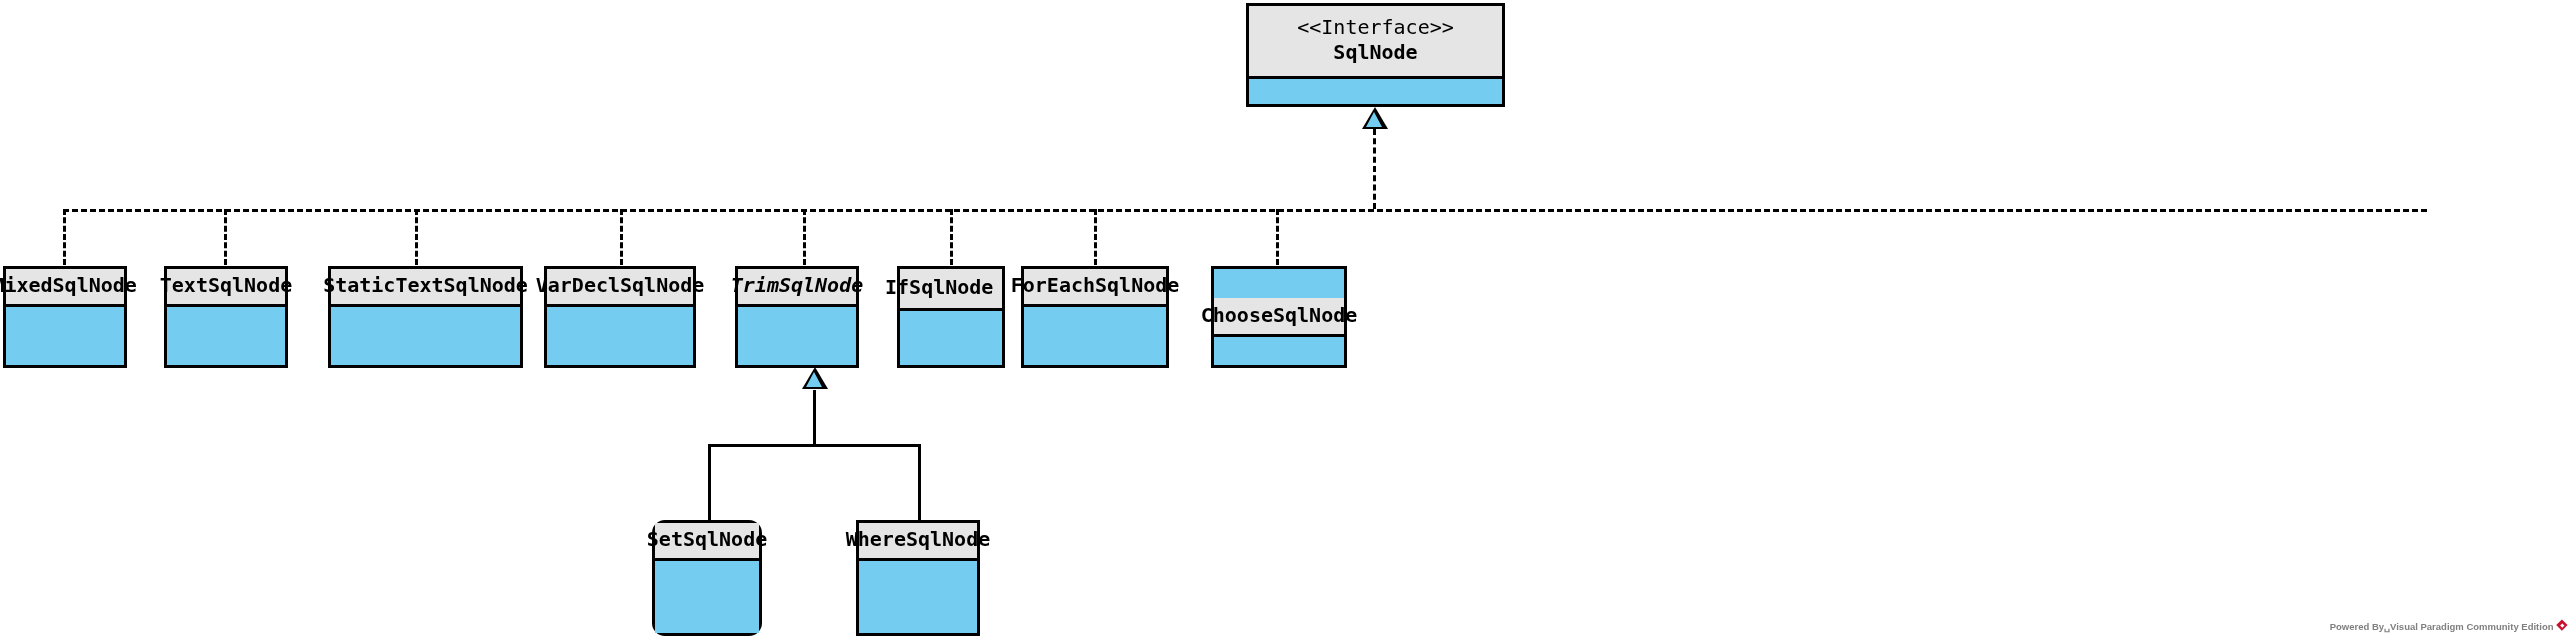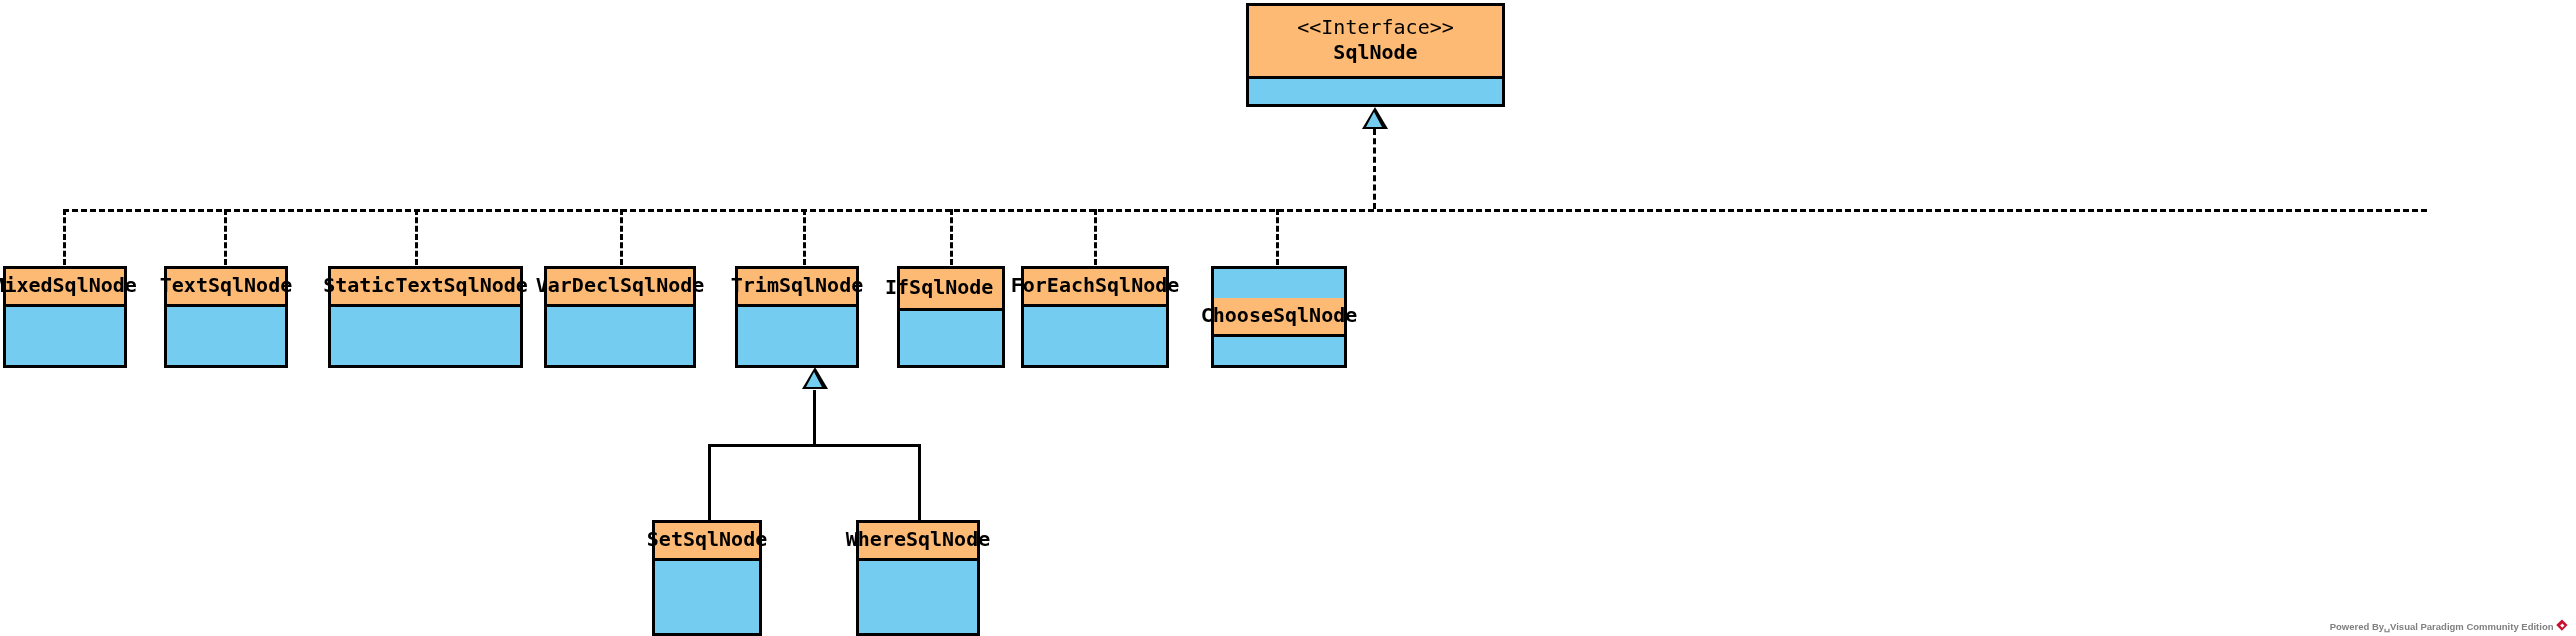"<<Interface>>" .uml-head { background: #fdba74 -> #e5e5e5 }
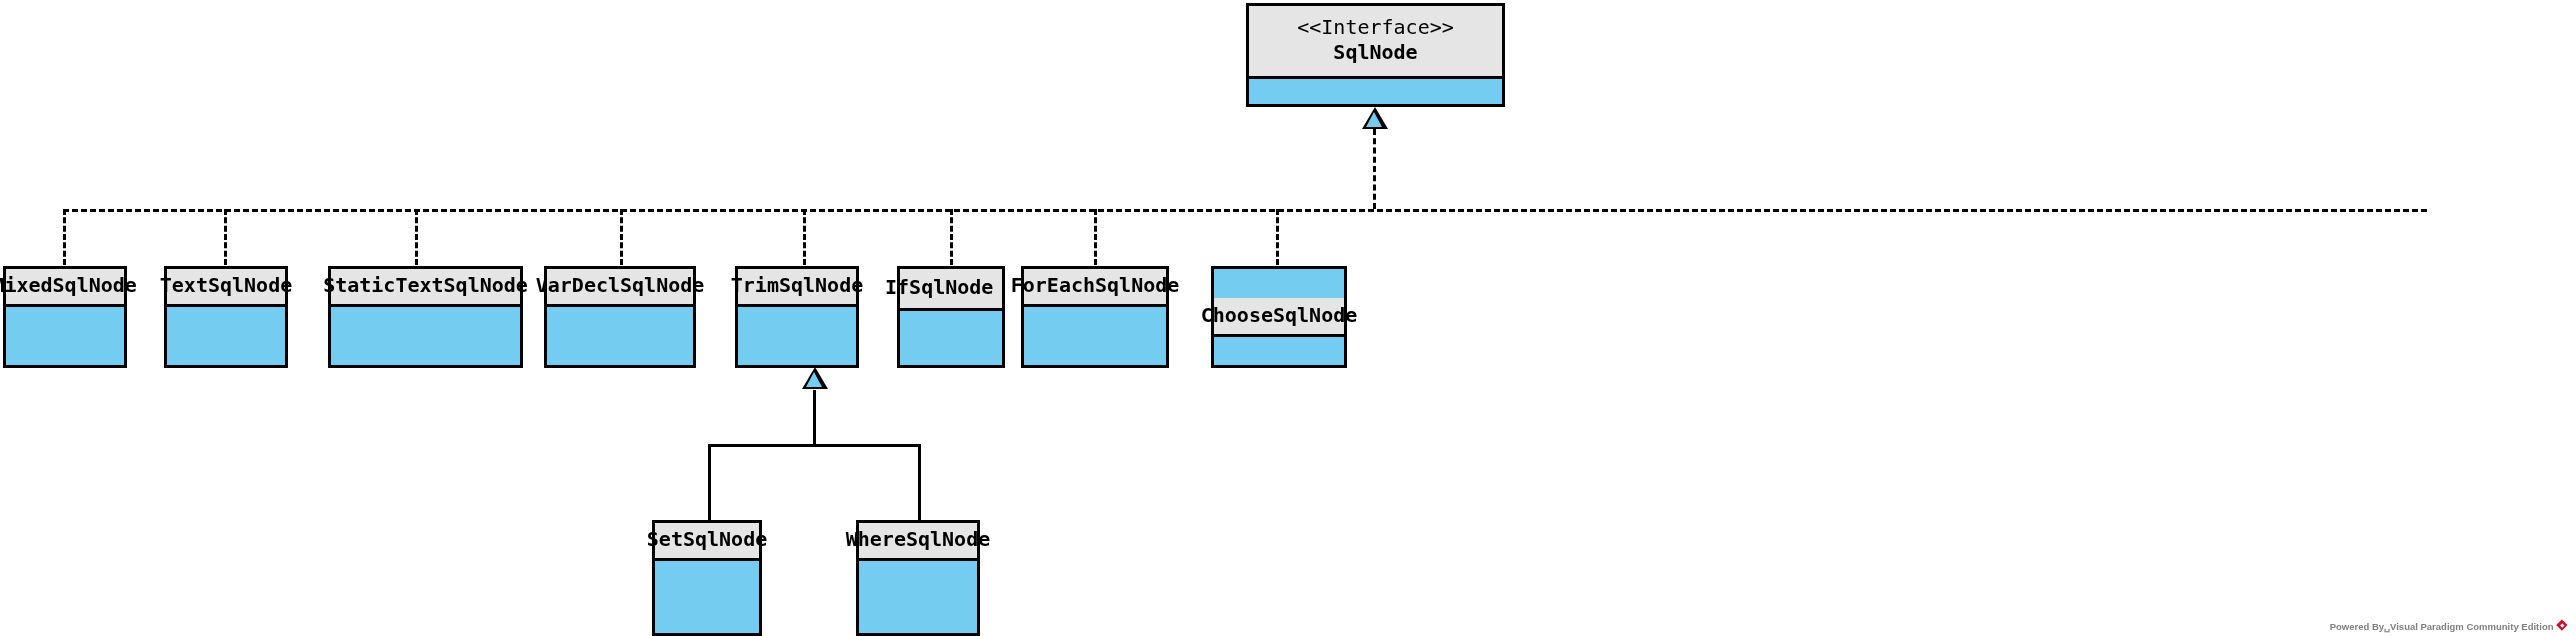"TrimSqlNode" div.uml-head { font-style: none -> italic }
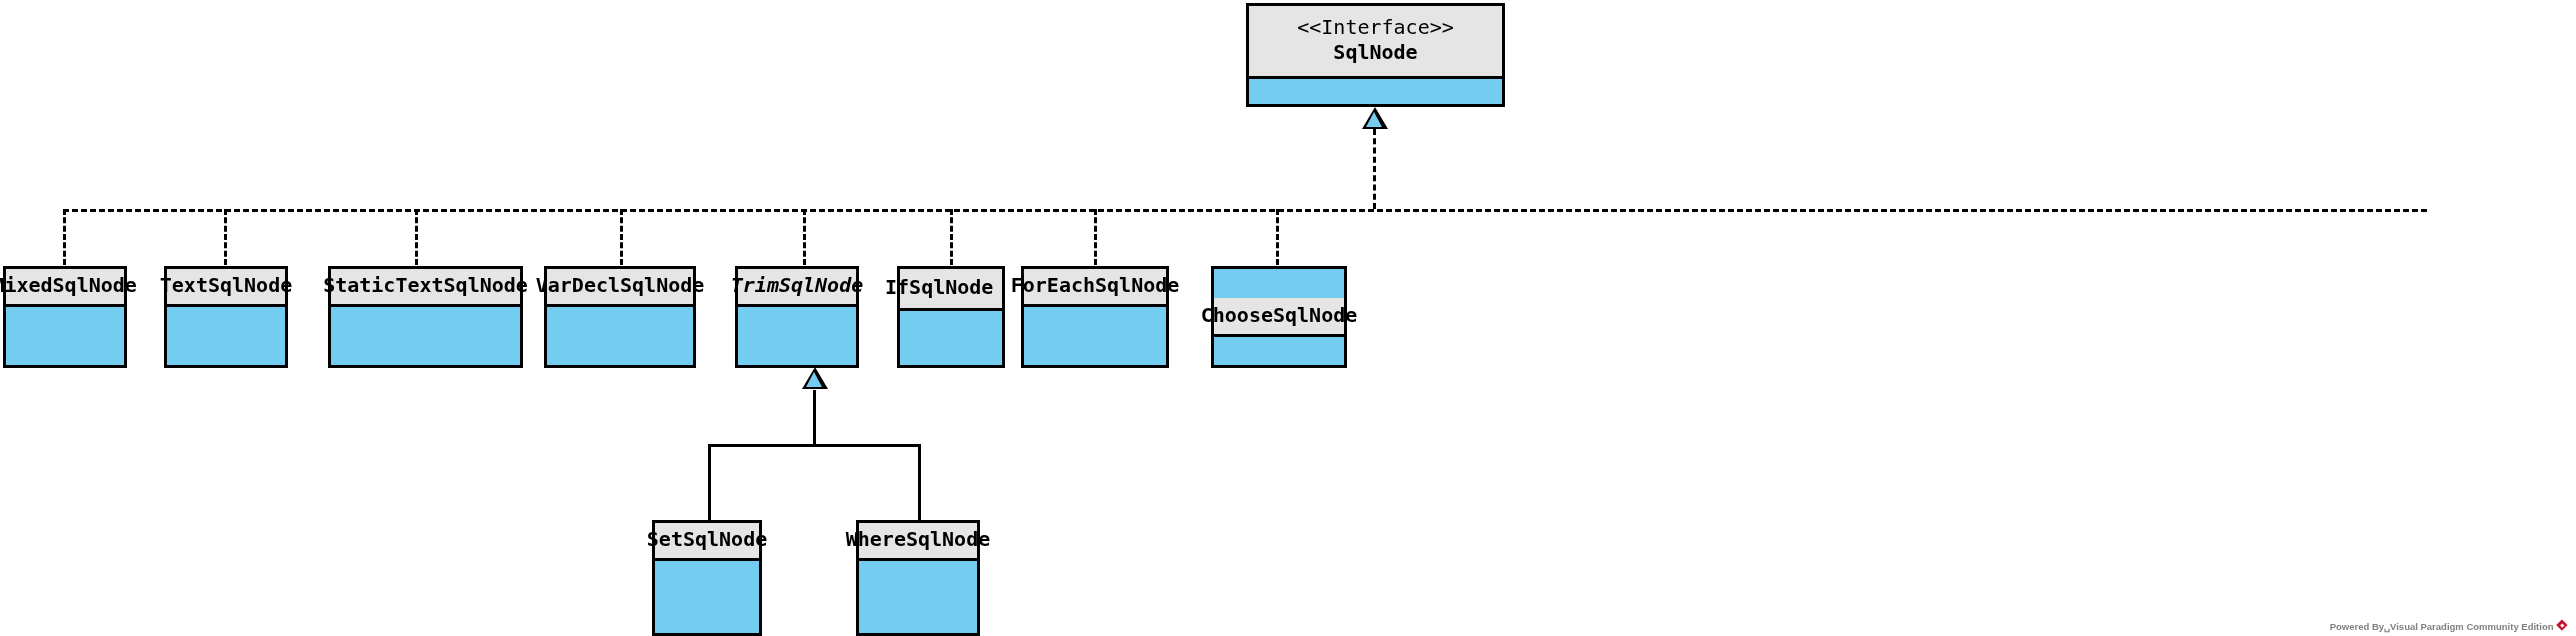"SetSqlNode" div.uml-class { border-radius: none -> 13px }
